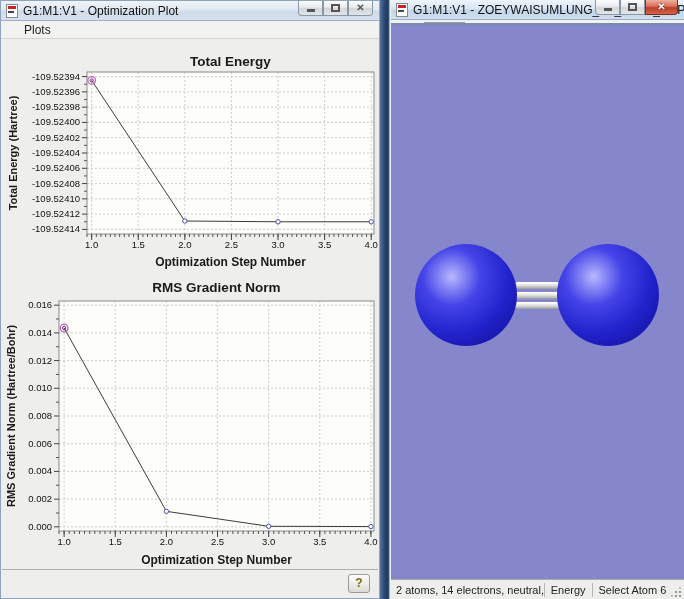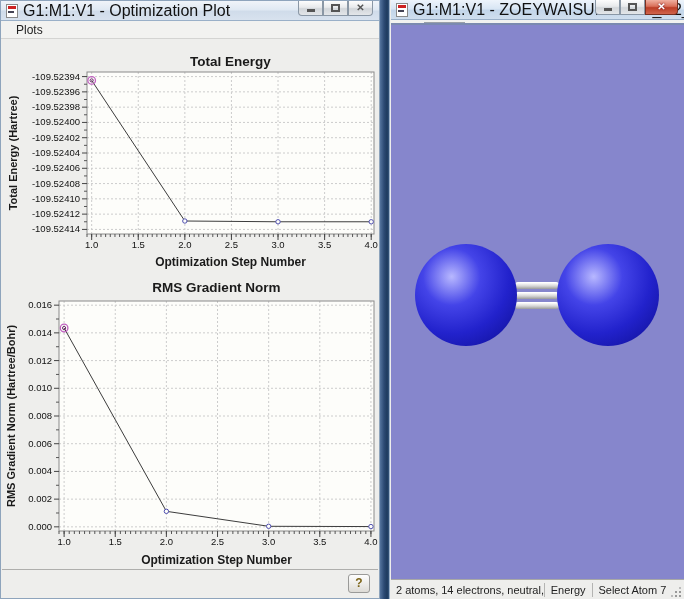"G1:M1:V1 - Optimization Plot" .win-title { font-size: 16px -> 12px }
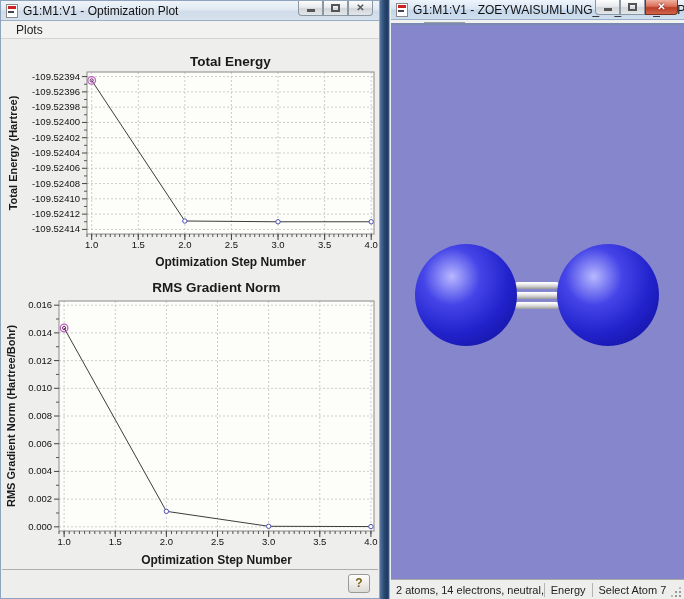"Plots" .menu-item { padding: 1px 15px -> 1px 23px }
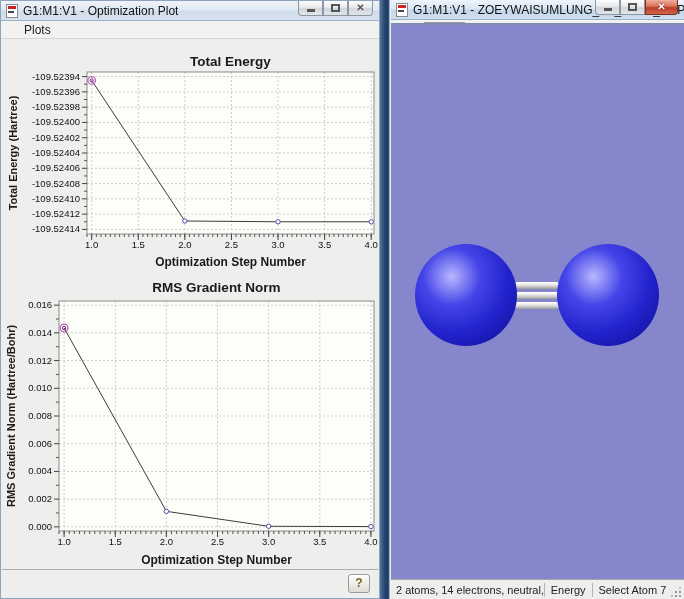"Select Atom 7" div.status-cell { text: 7 -> 6 }
